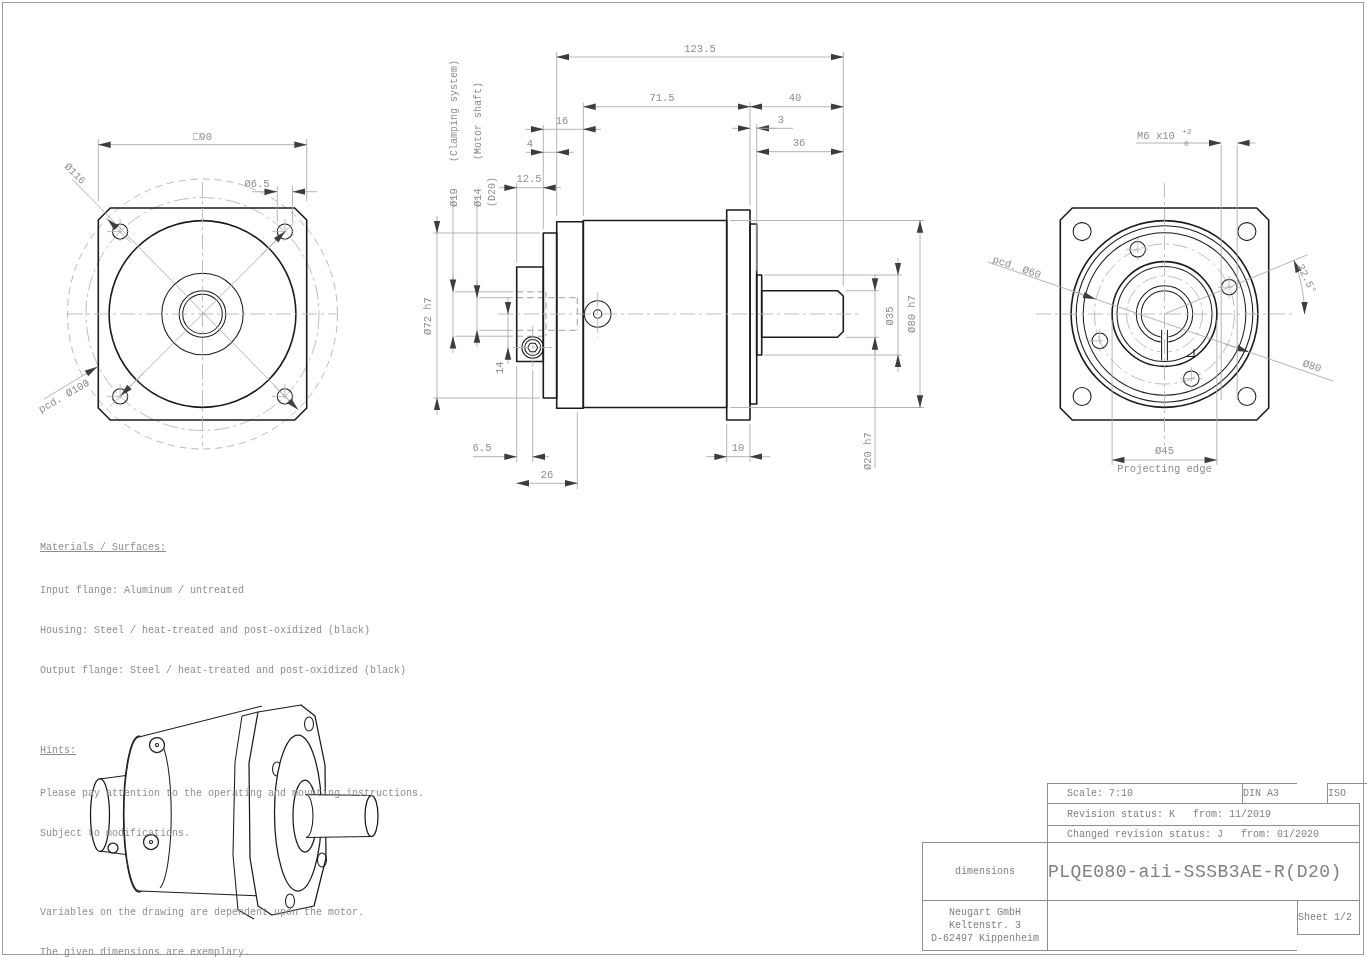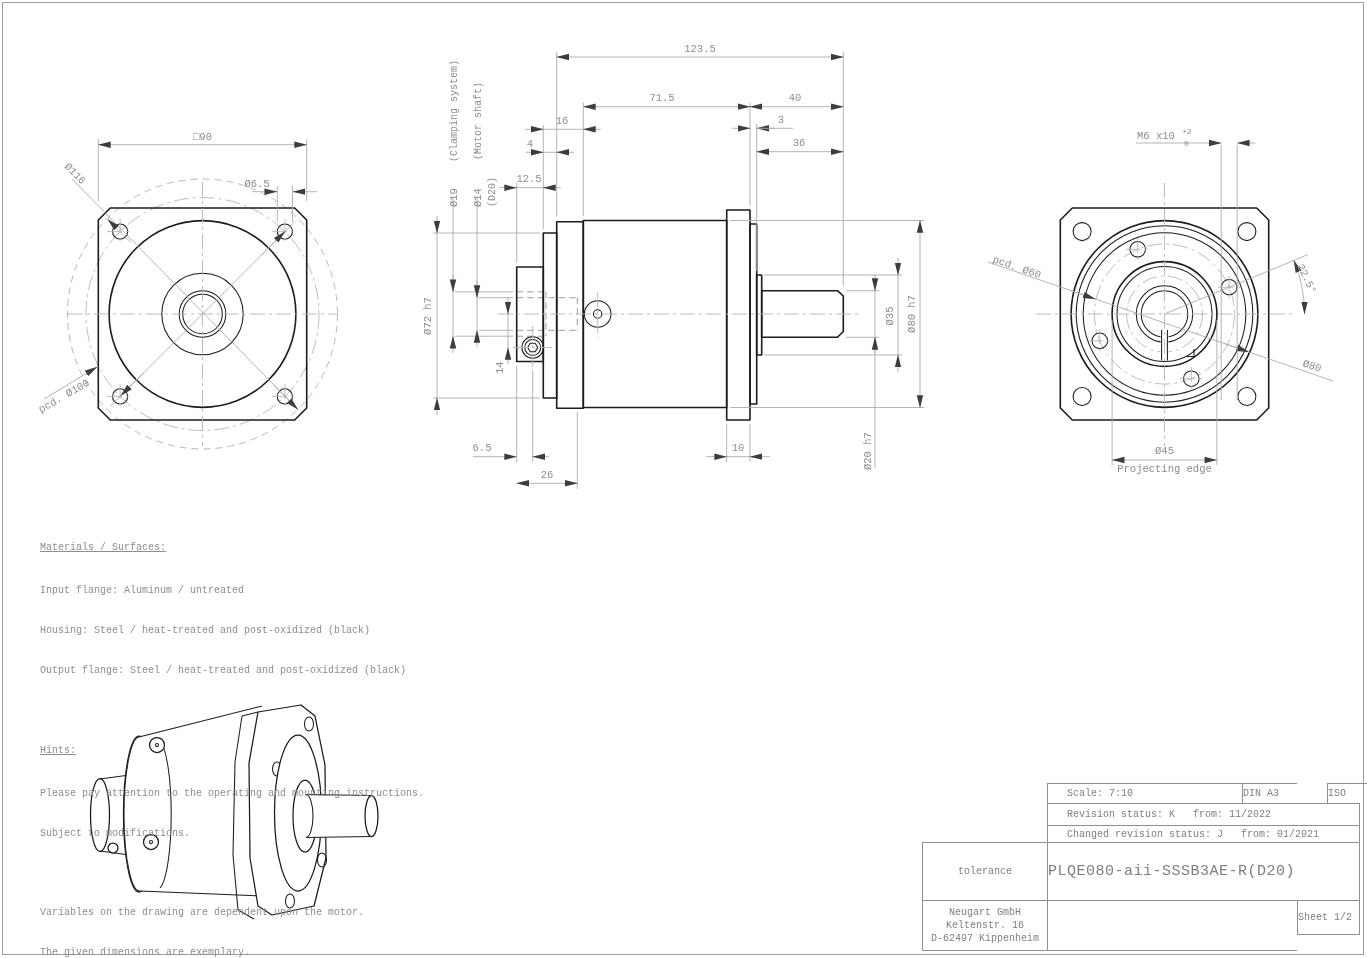"Revision status: K from: 11/2022" span { text: 11/2022 -> 11/2019 }
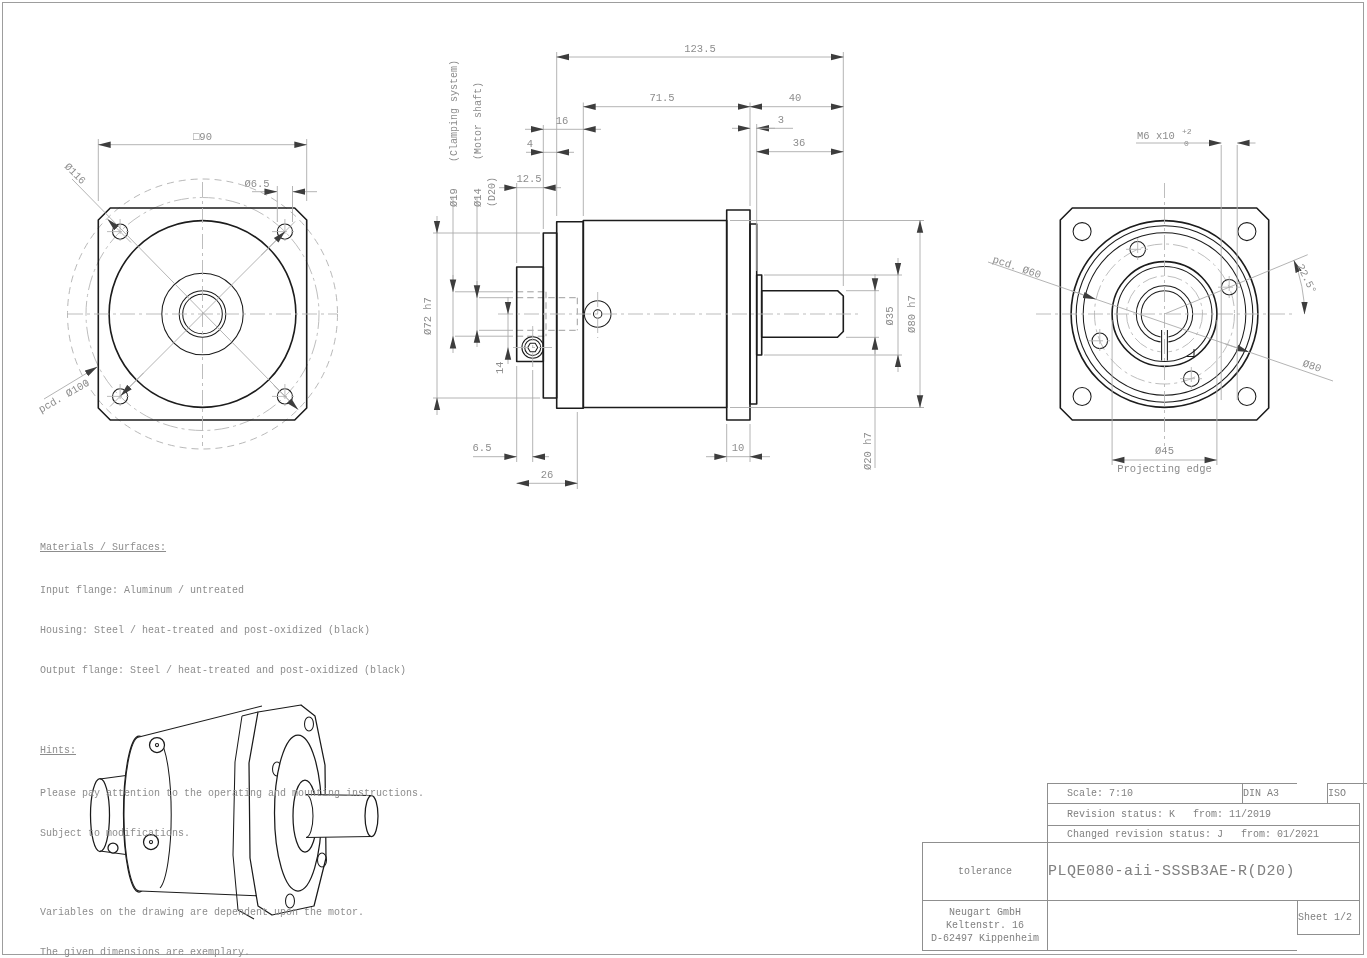"Changed revision status: J from:" span { text: 01/2021 -> 01/2020 }
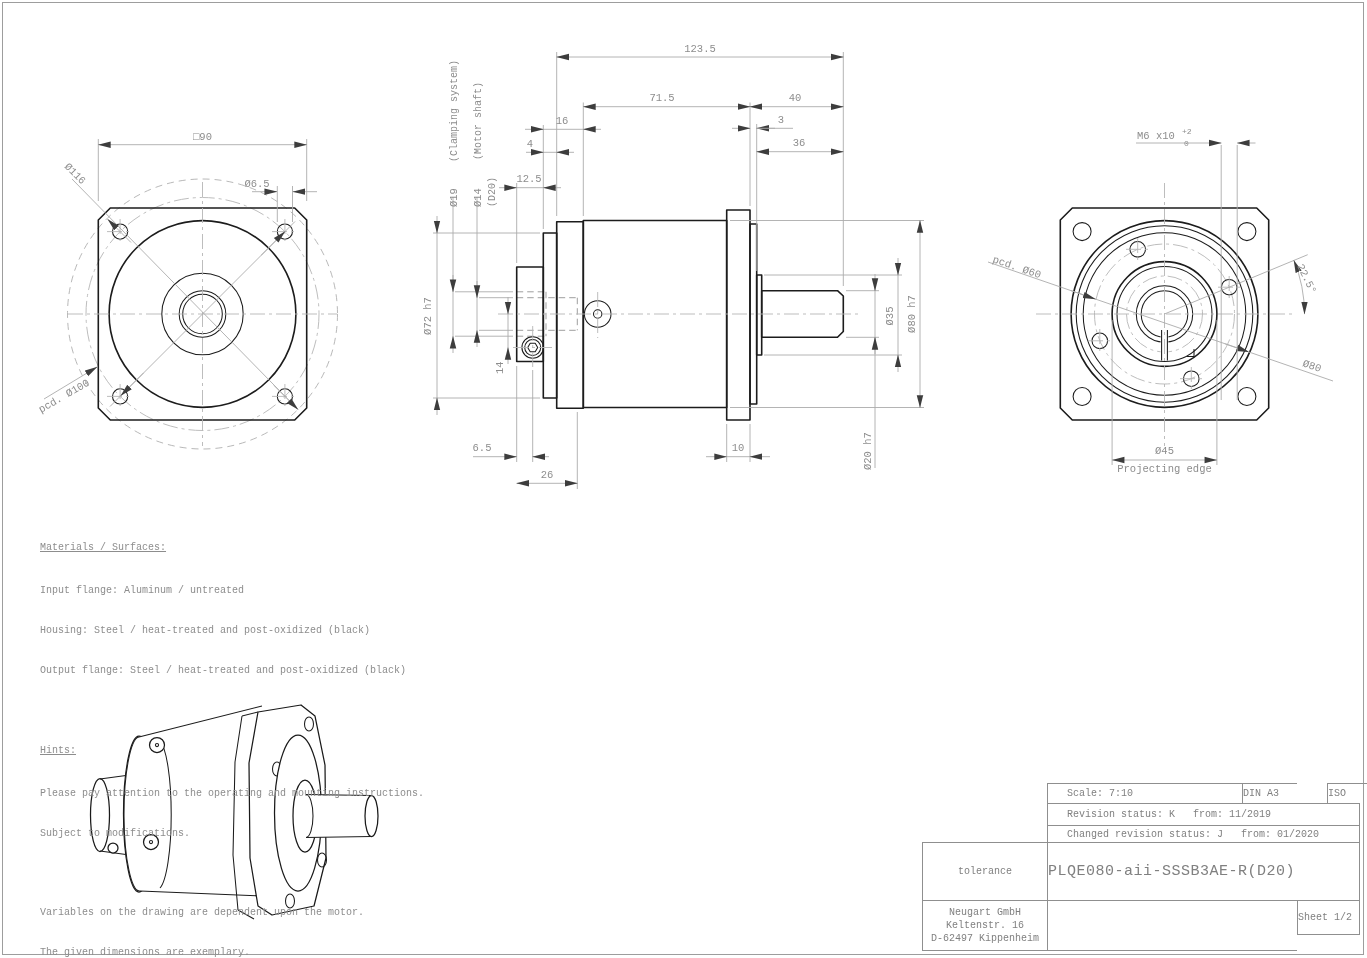"tolerance" div { text: tolerance -> dimensions }
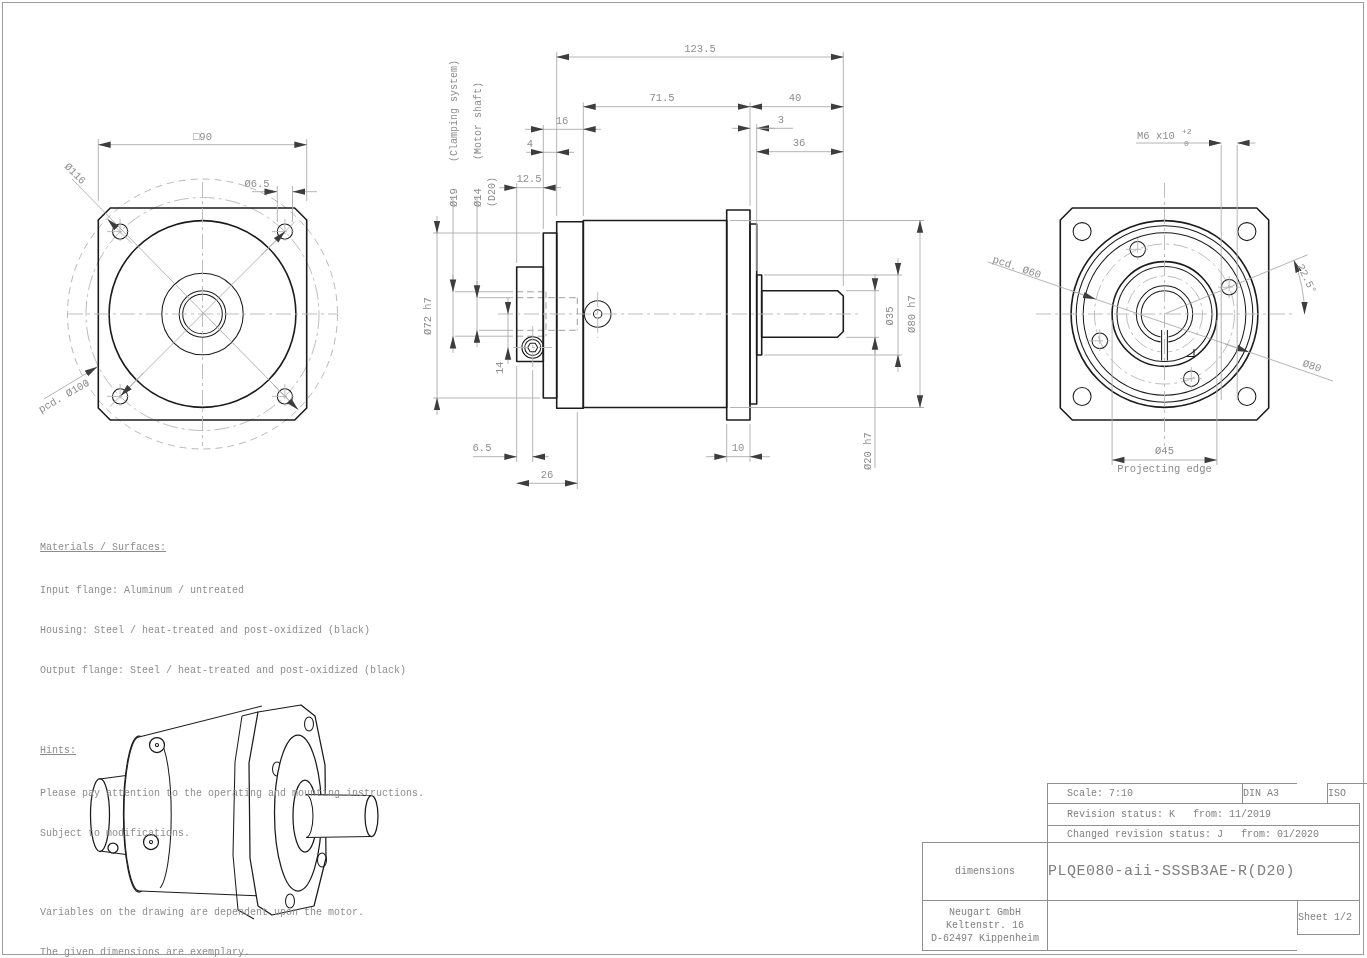"PLQE080-aii-SSSB3AE-R(D20)" .pn { font-size: 15px -> 18px }
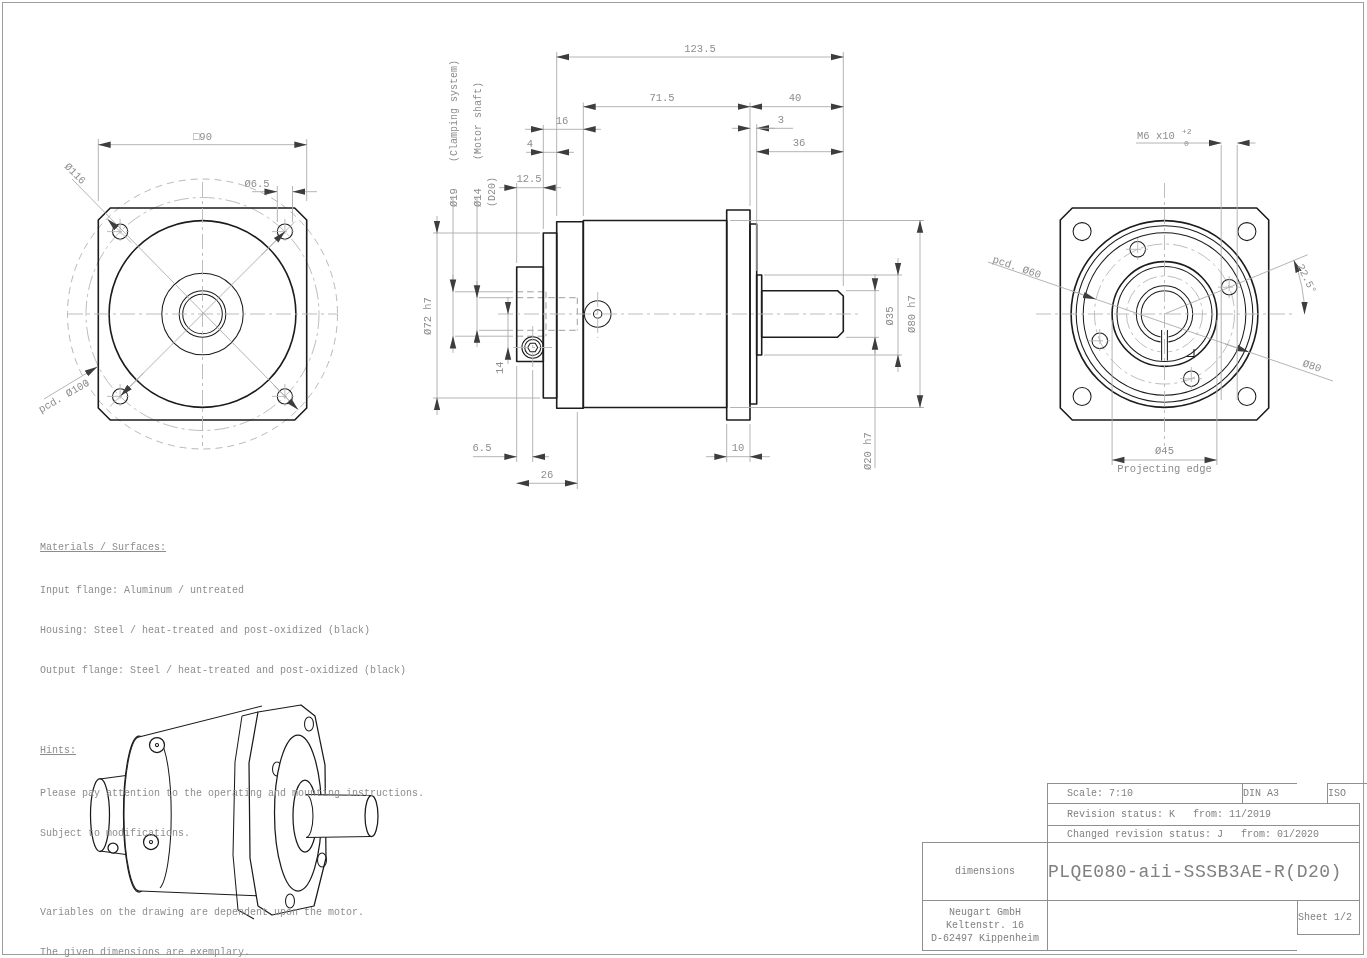"Keltenstr. 16" div { text: 16 -> 3 }
